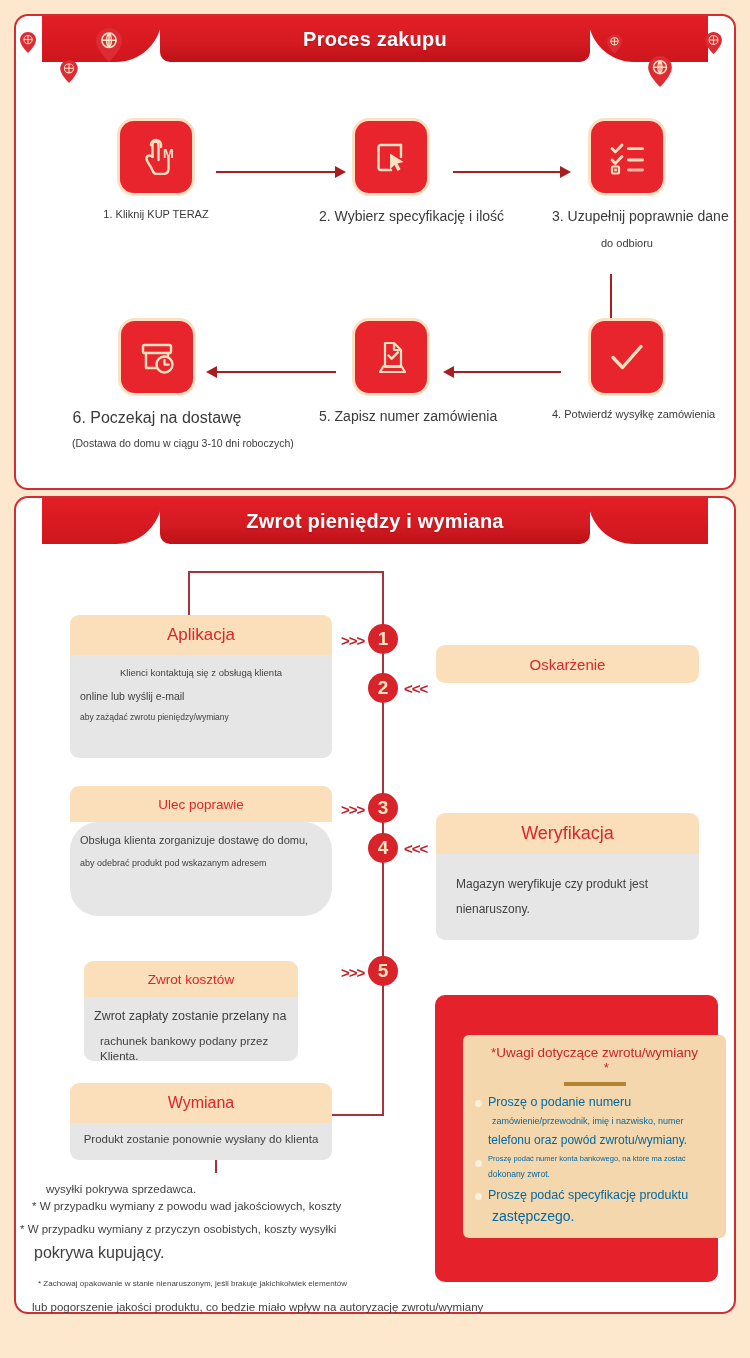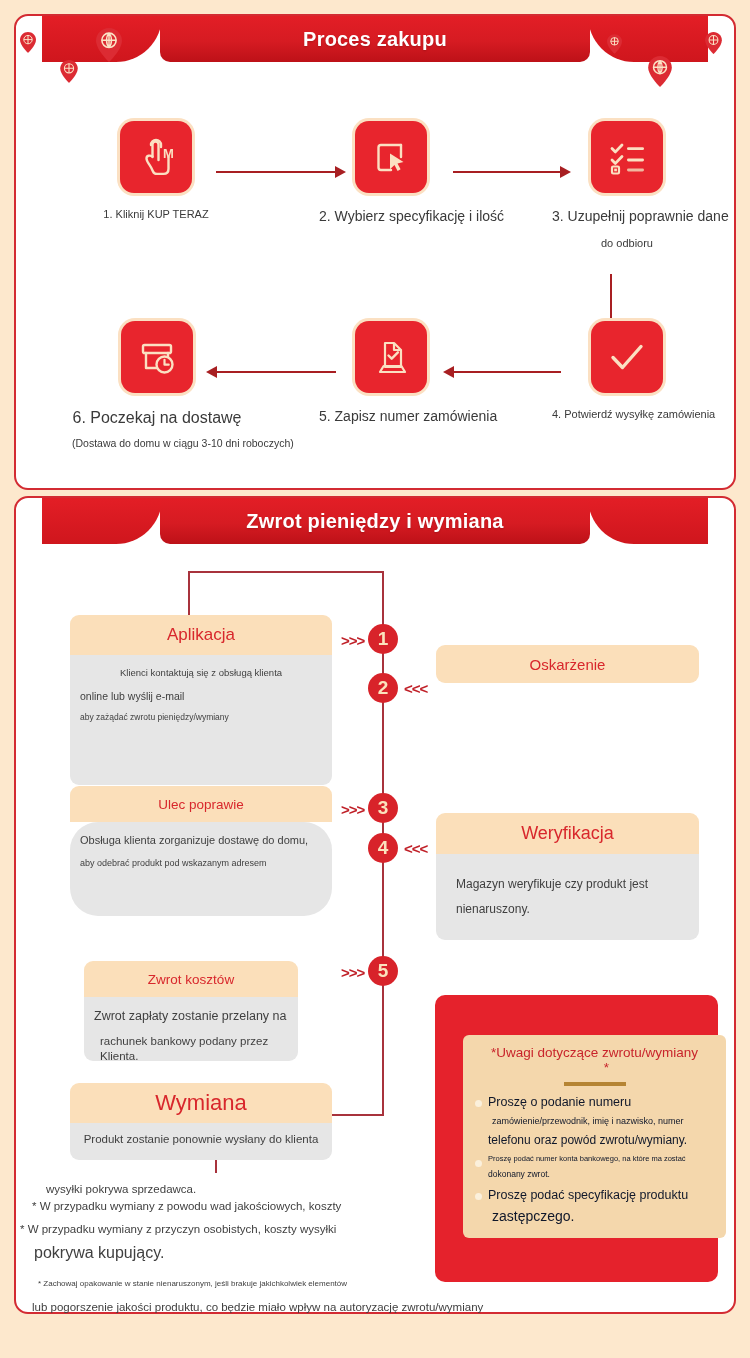"Klienci kontaktują się z obsługą" div.flow-body { height: 130px -> 103px }
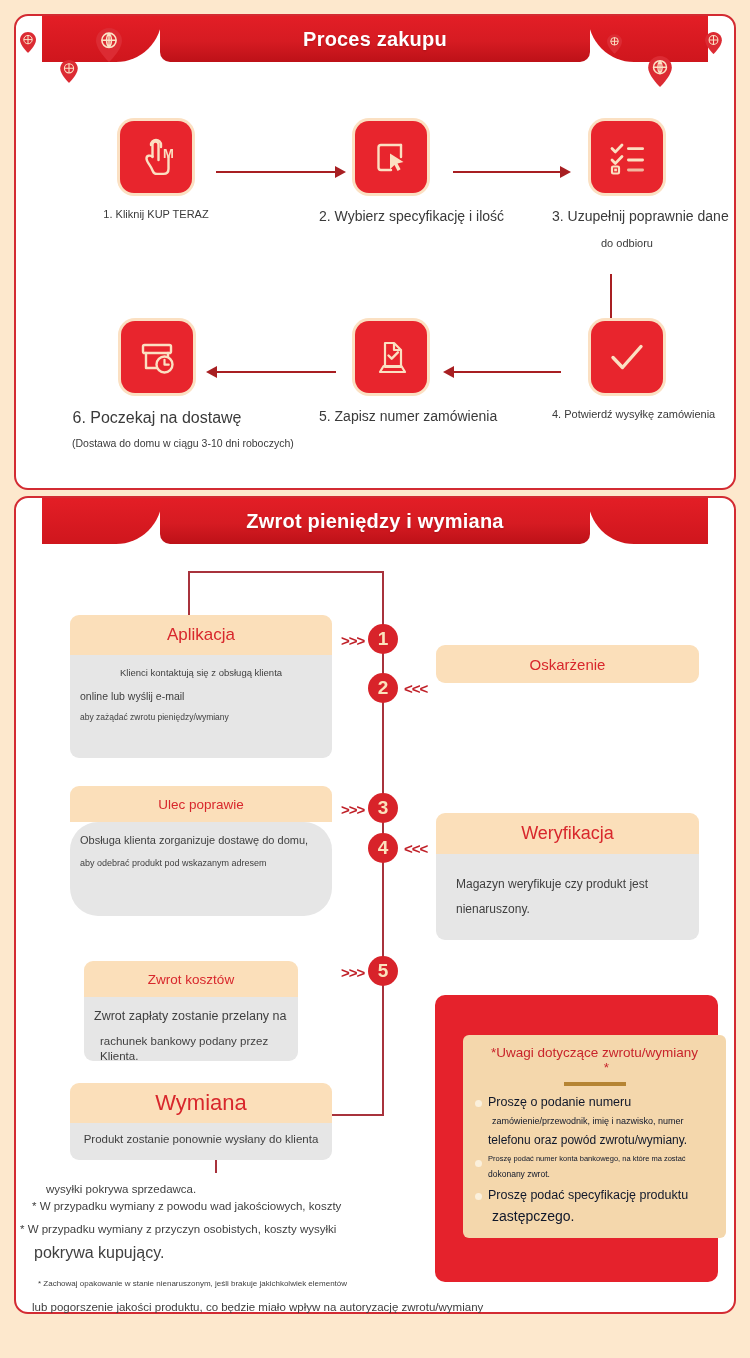"Wymiana" span { font-size: 22px -> 16px }
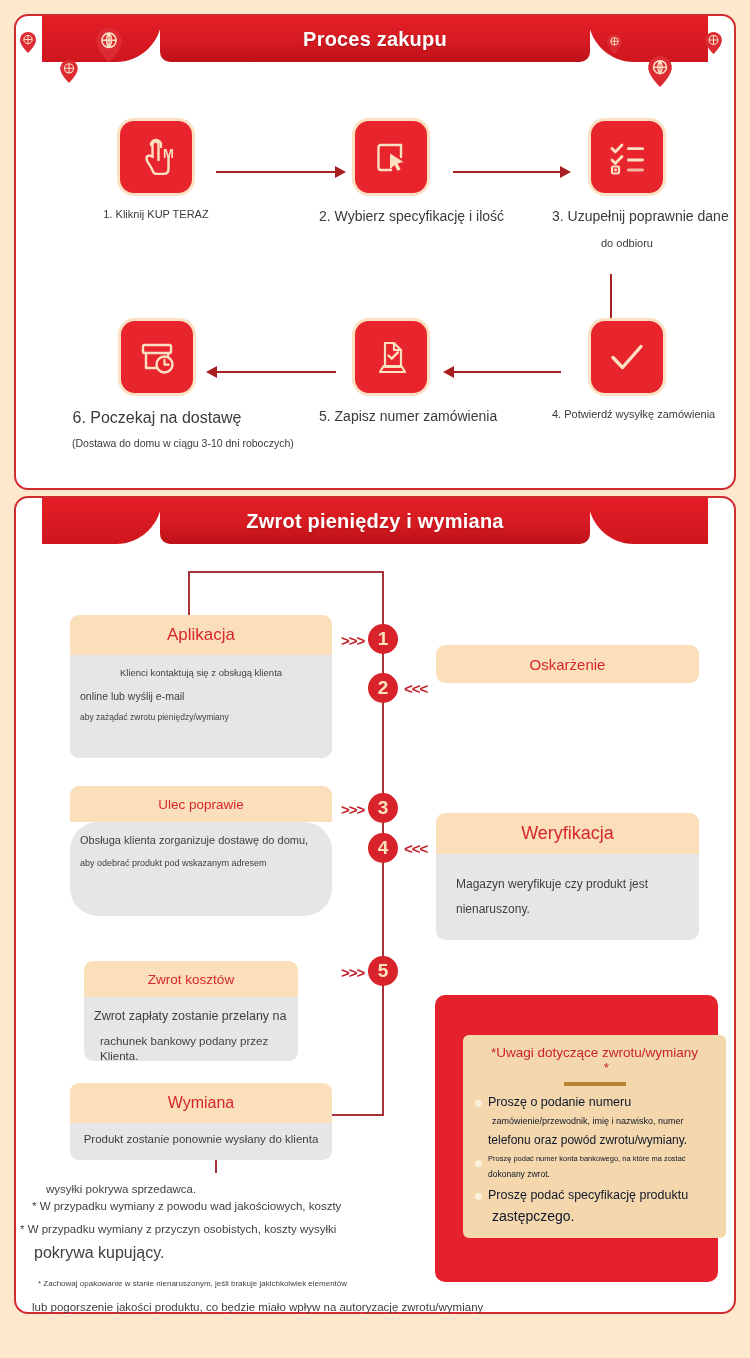"Proszę o podanie numeru" .notice-item { color: #0f172a -> #0369a1 }
